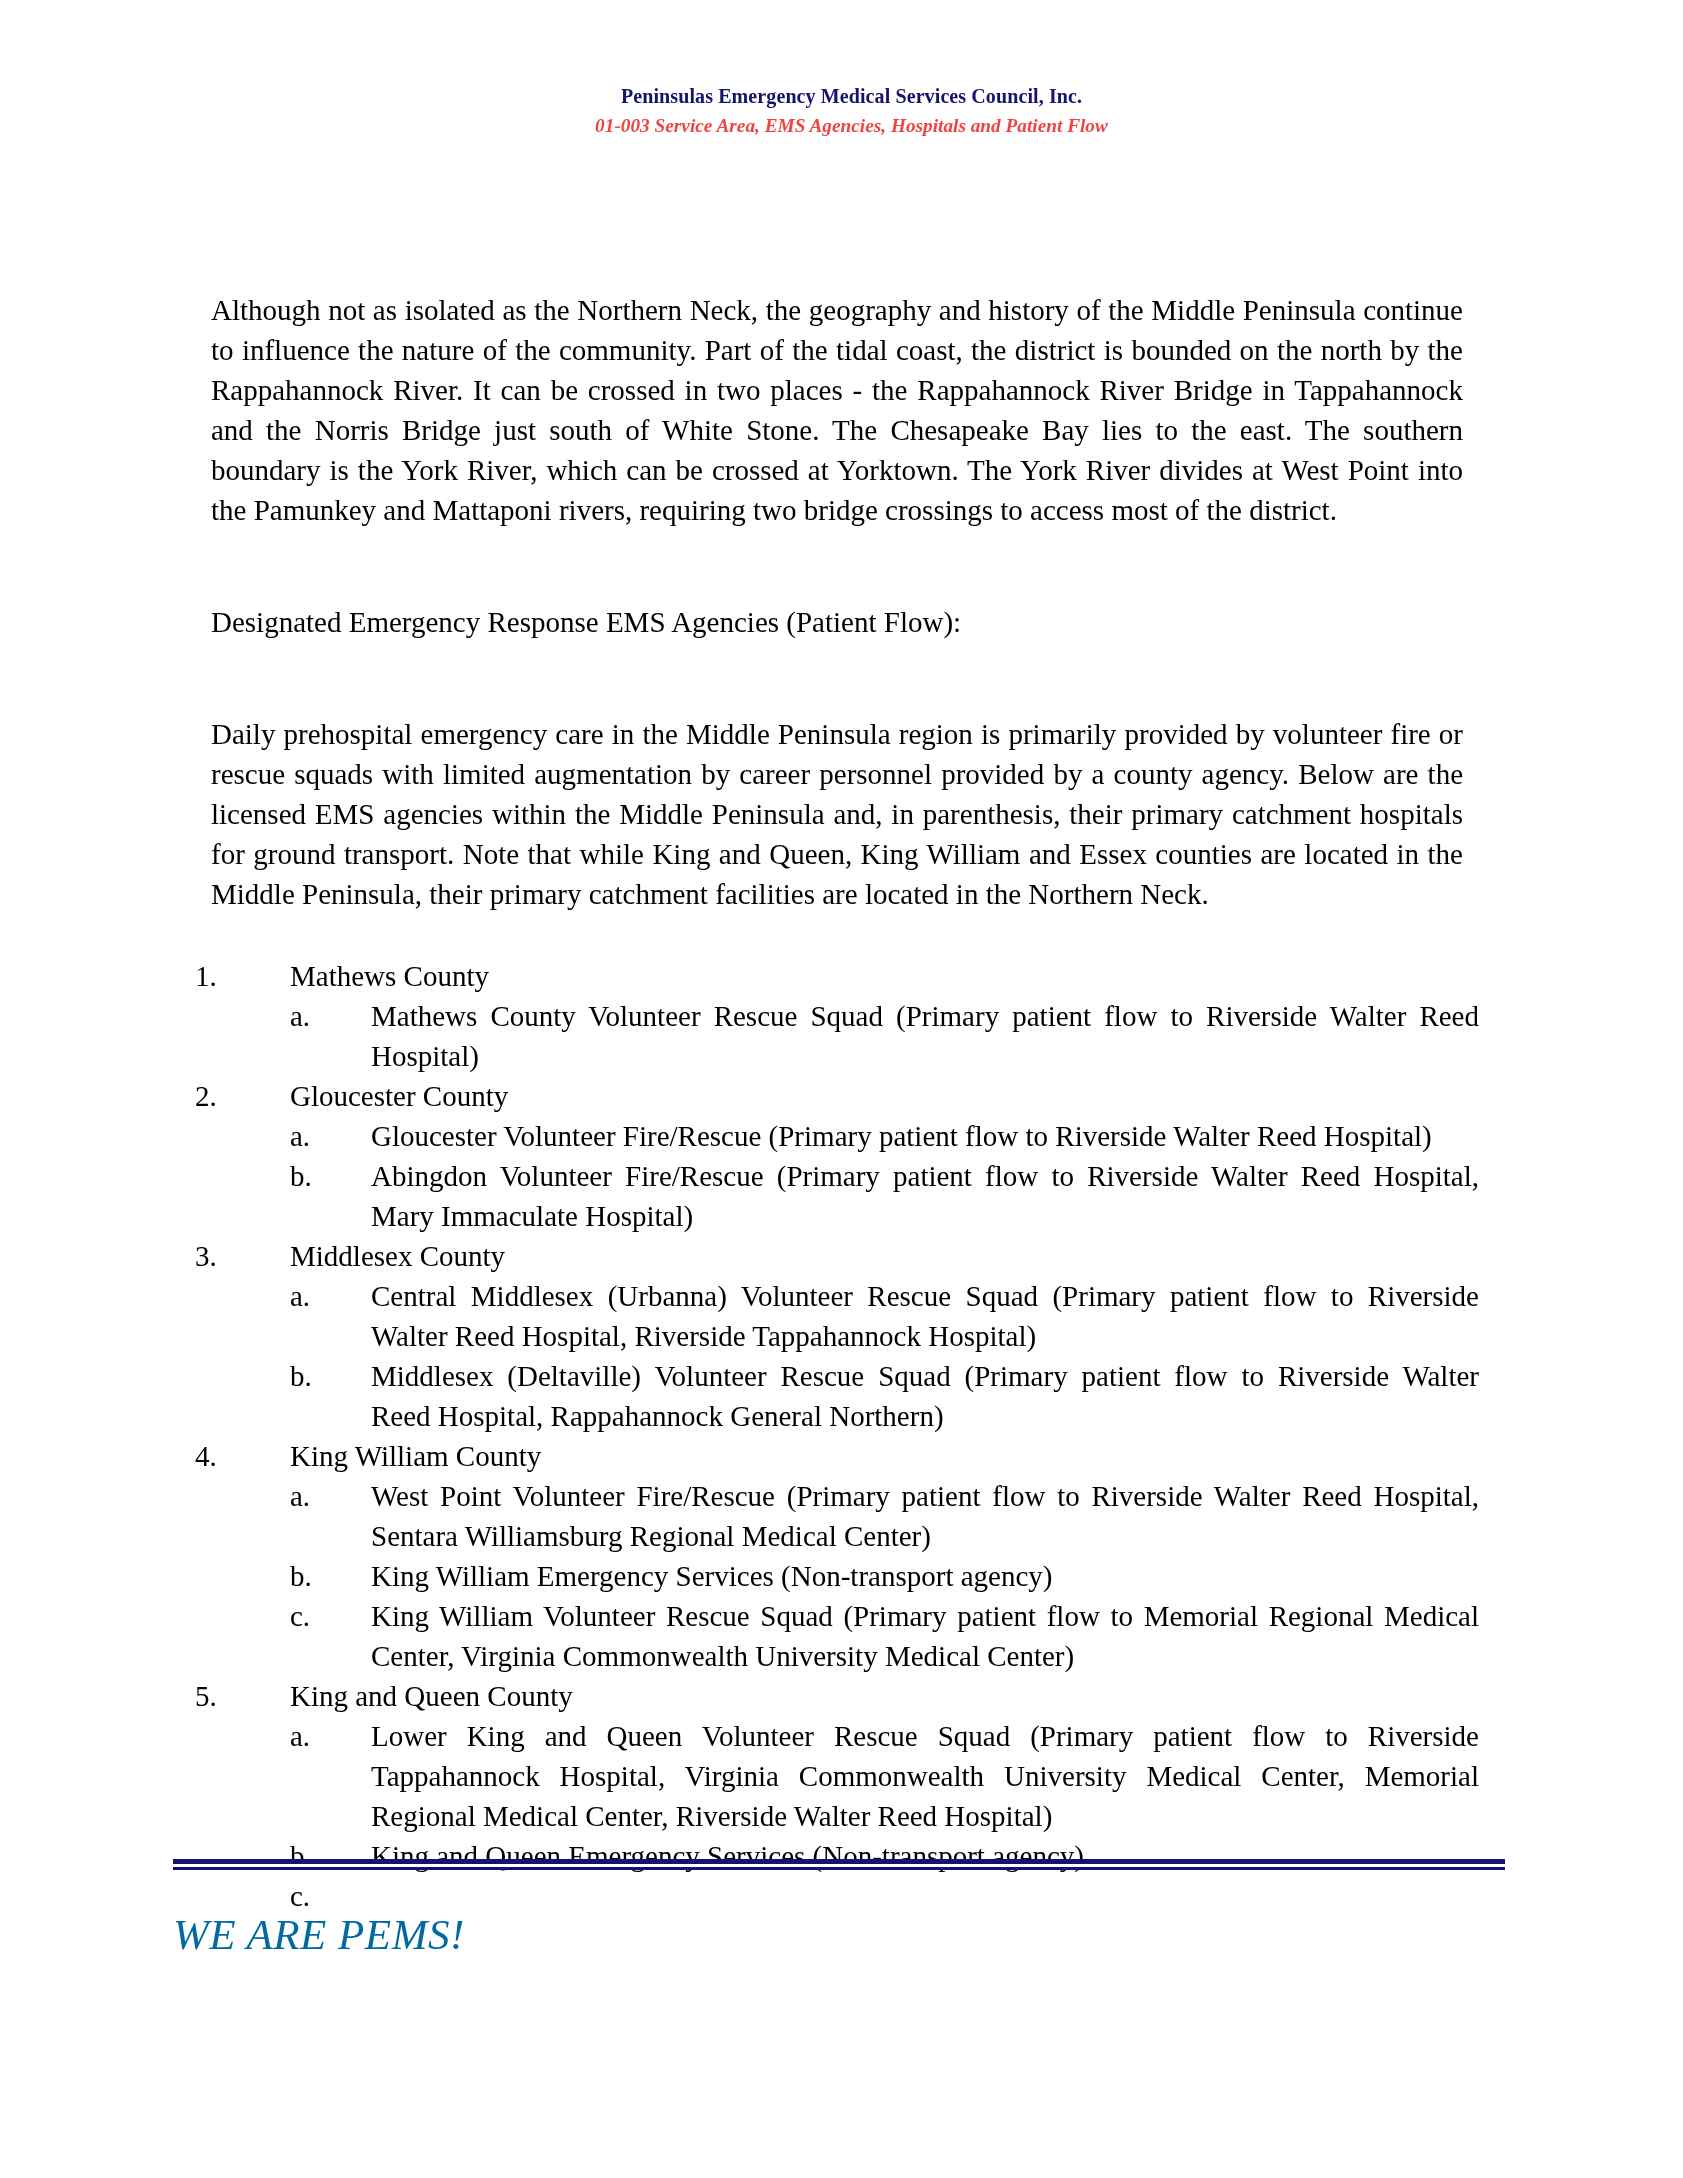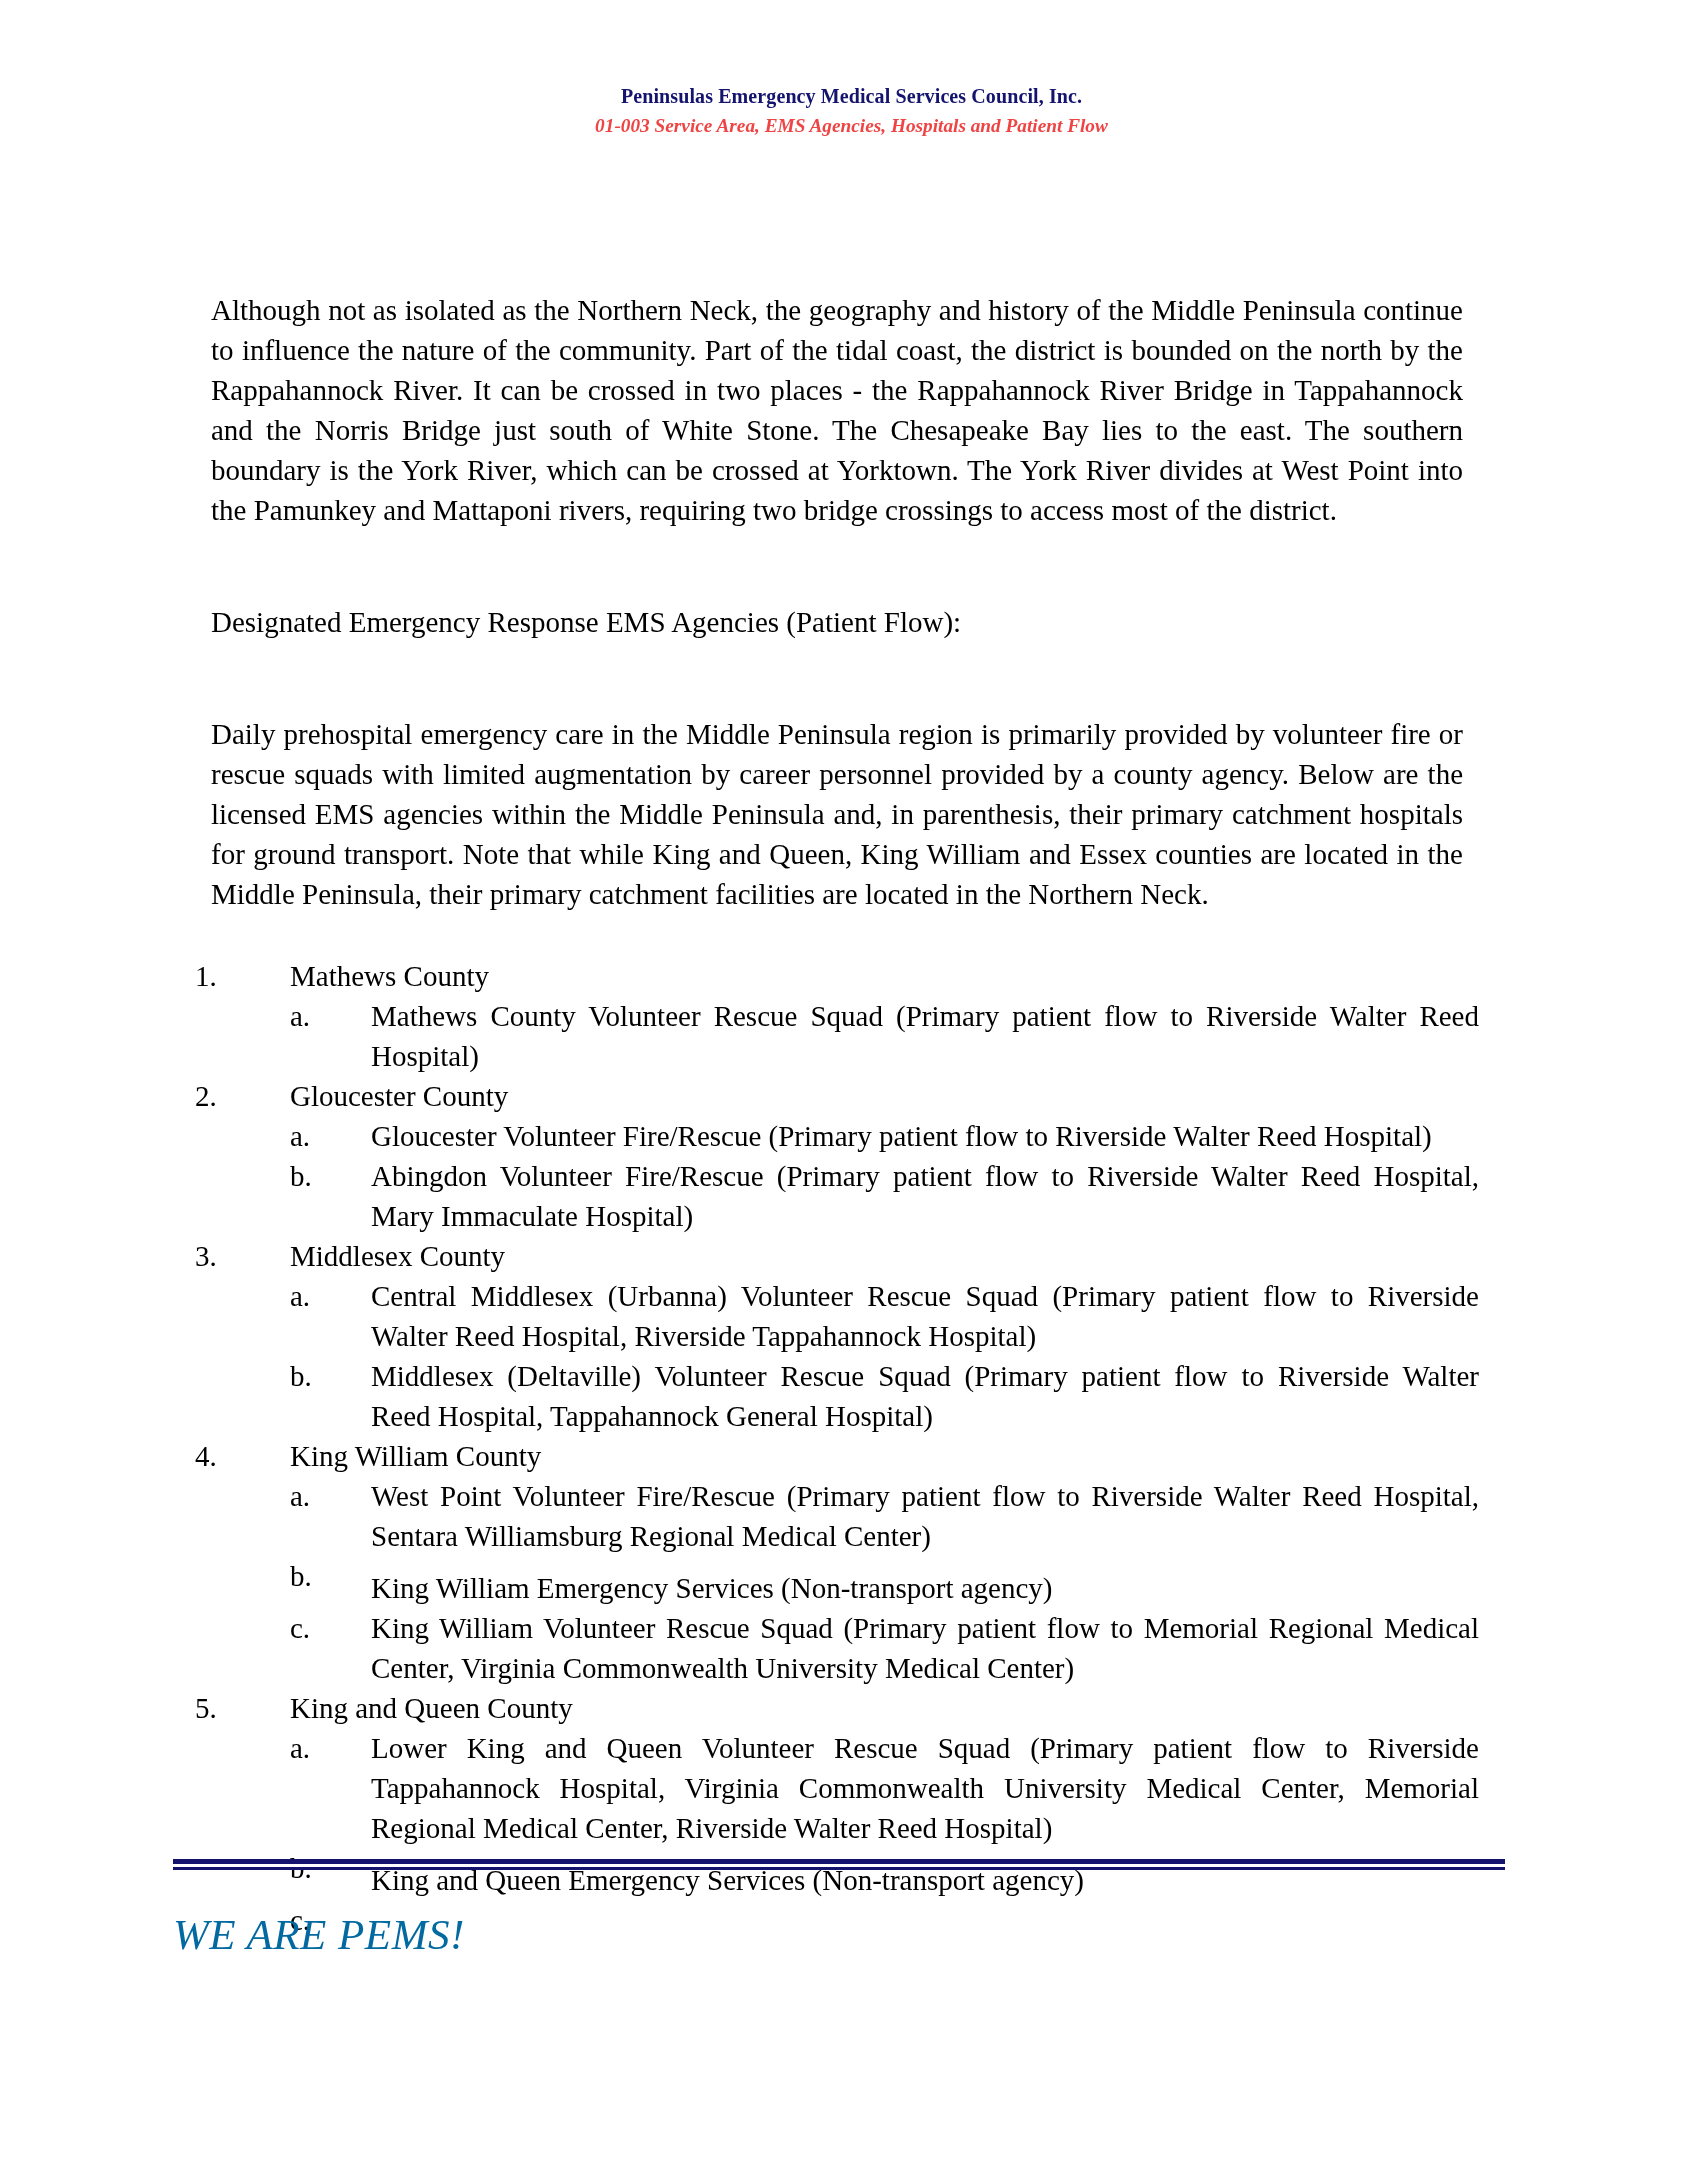"Middlesex (Deltaville) Volunteer Rescue" span.content { text: Tappahannock General Hospital -> Rappahannock General Northern }
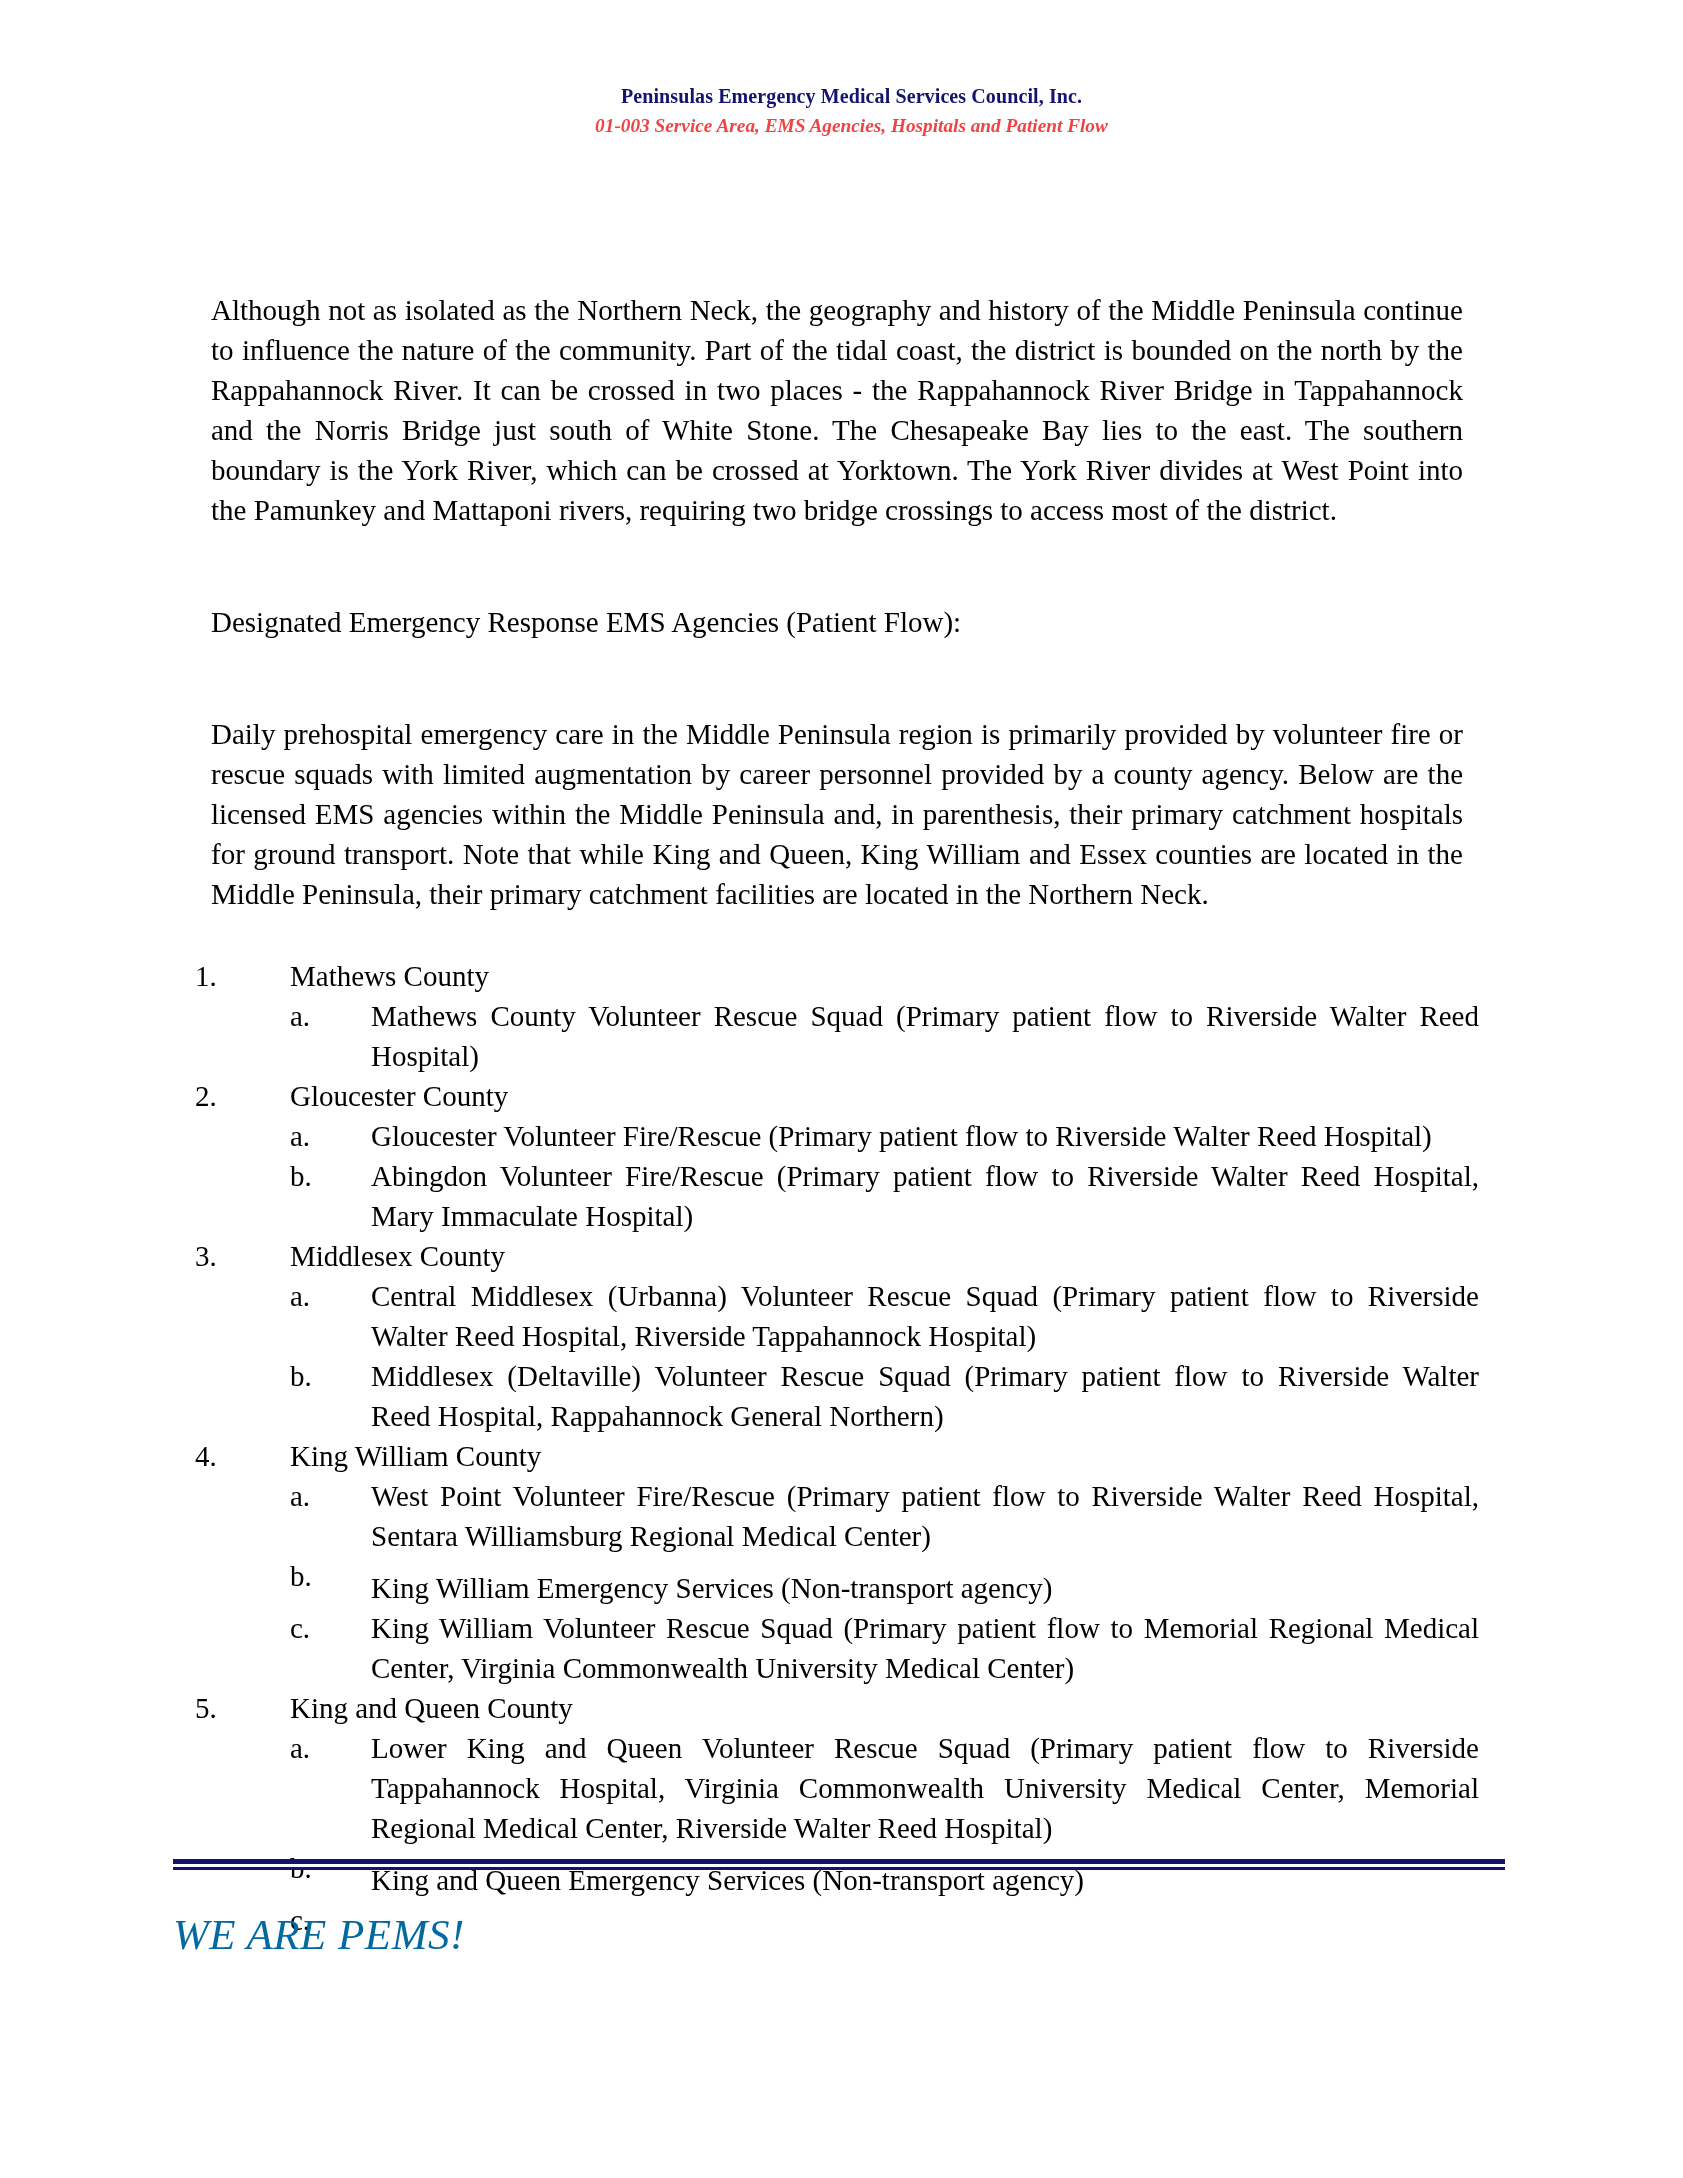"King William Emergency Services" .lvl2 .content.no-justify { margin-top: 12px -> none }
